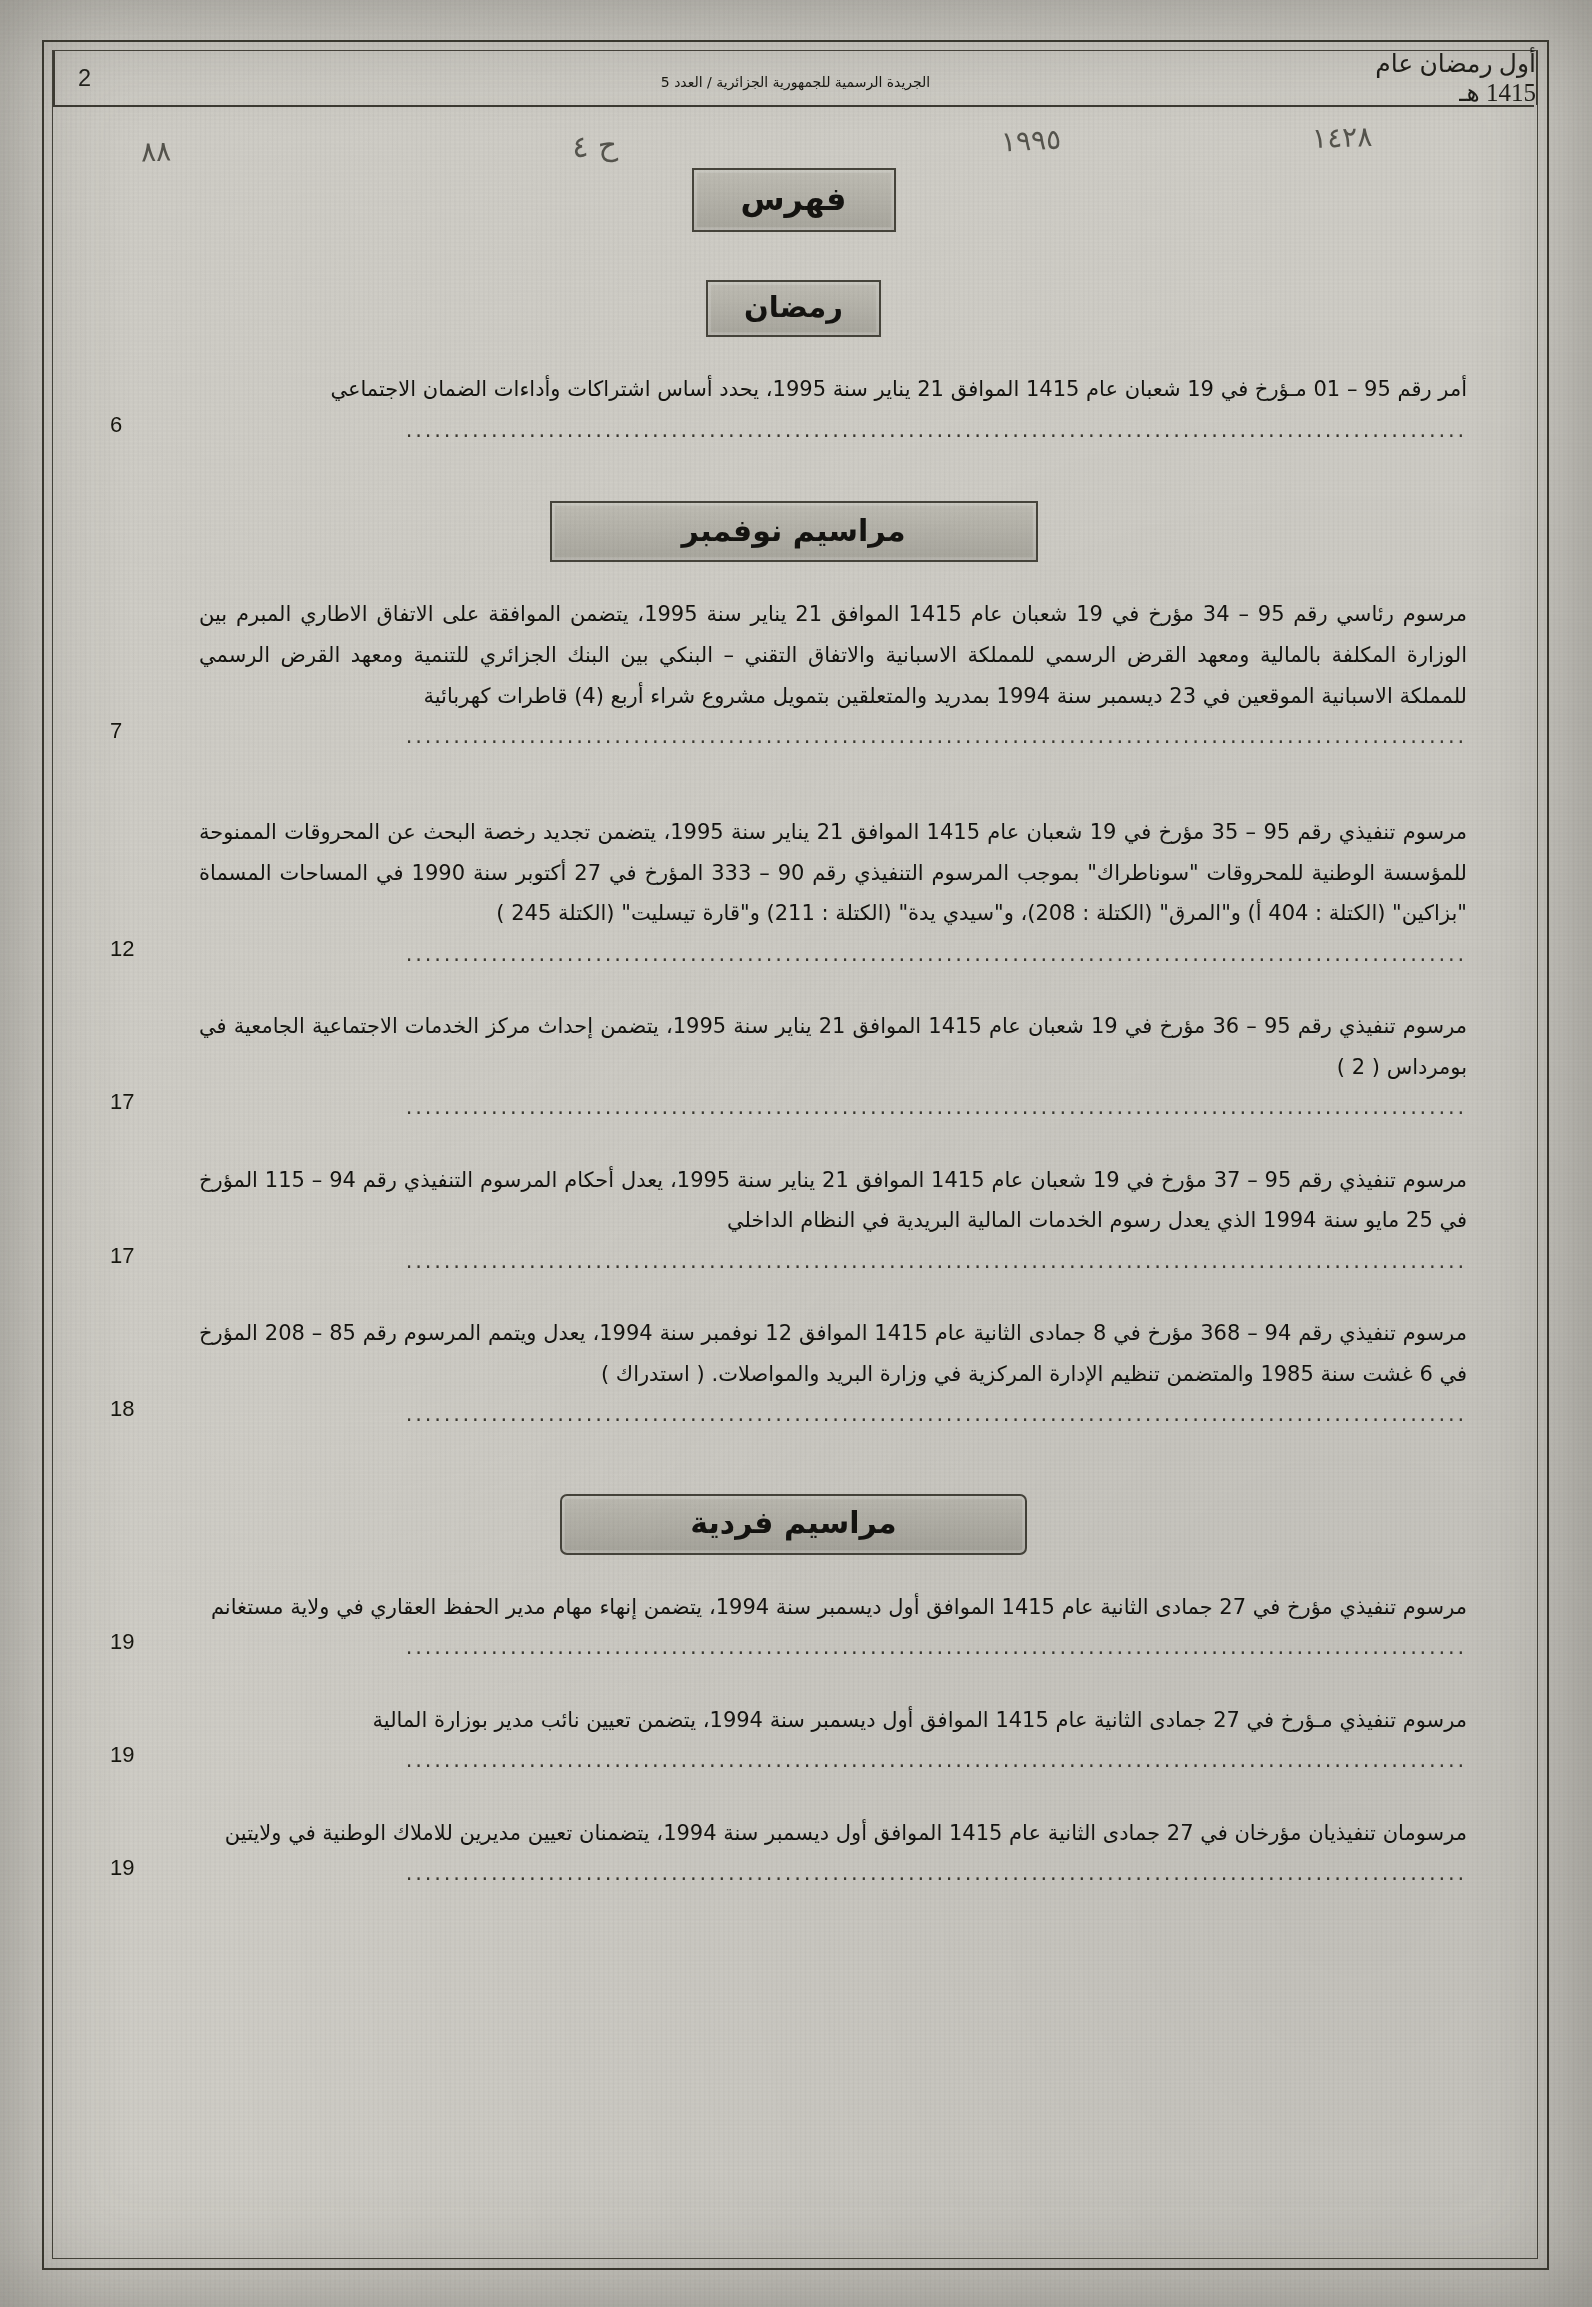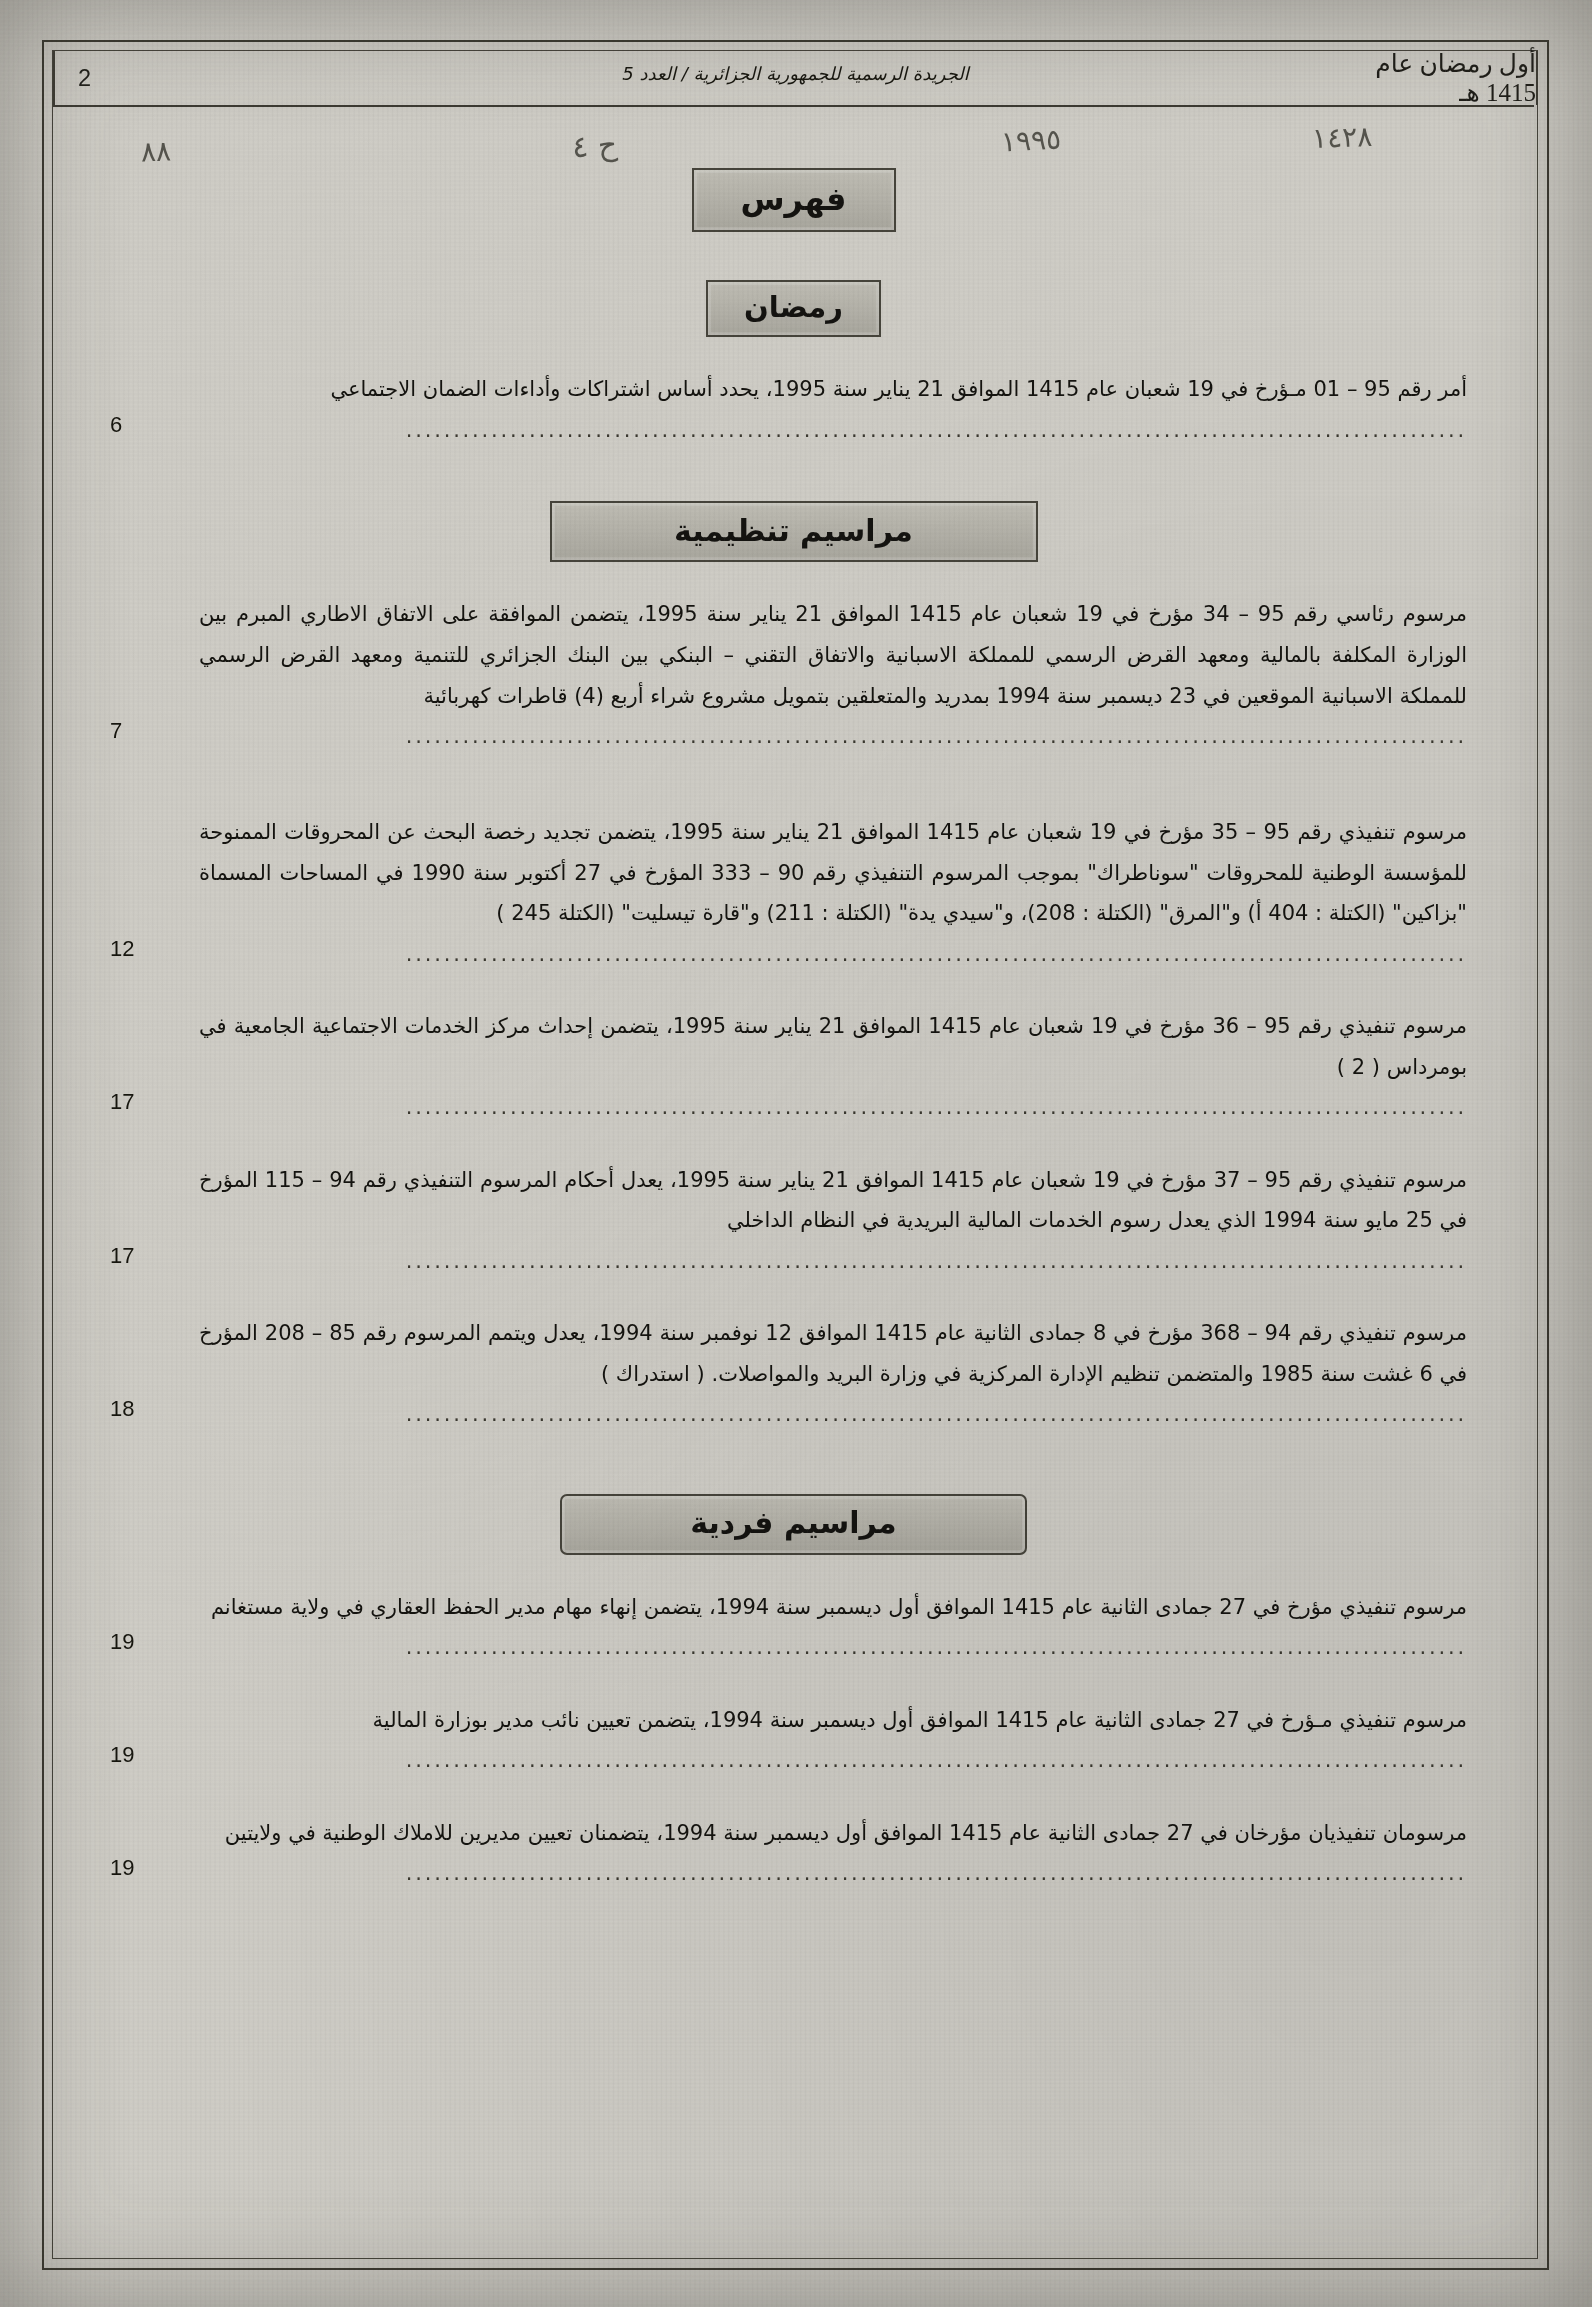"الجريدة الرسمية للجمهورية الجزائرية /" .header-title { font-size: 18px -> 14px; font-style: italic -> none; top: 46px -> 55px }
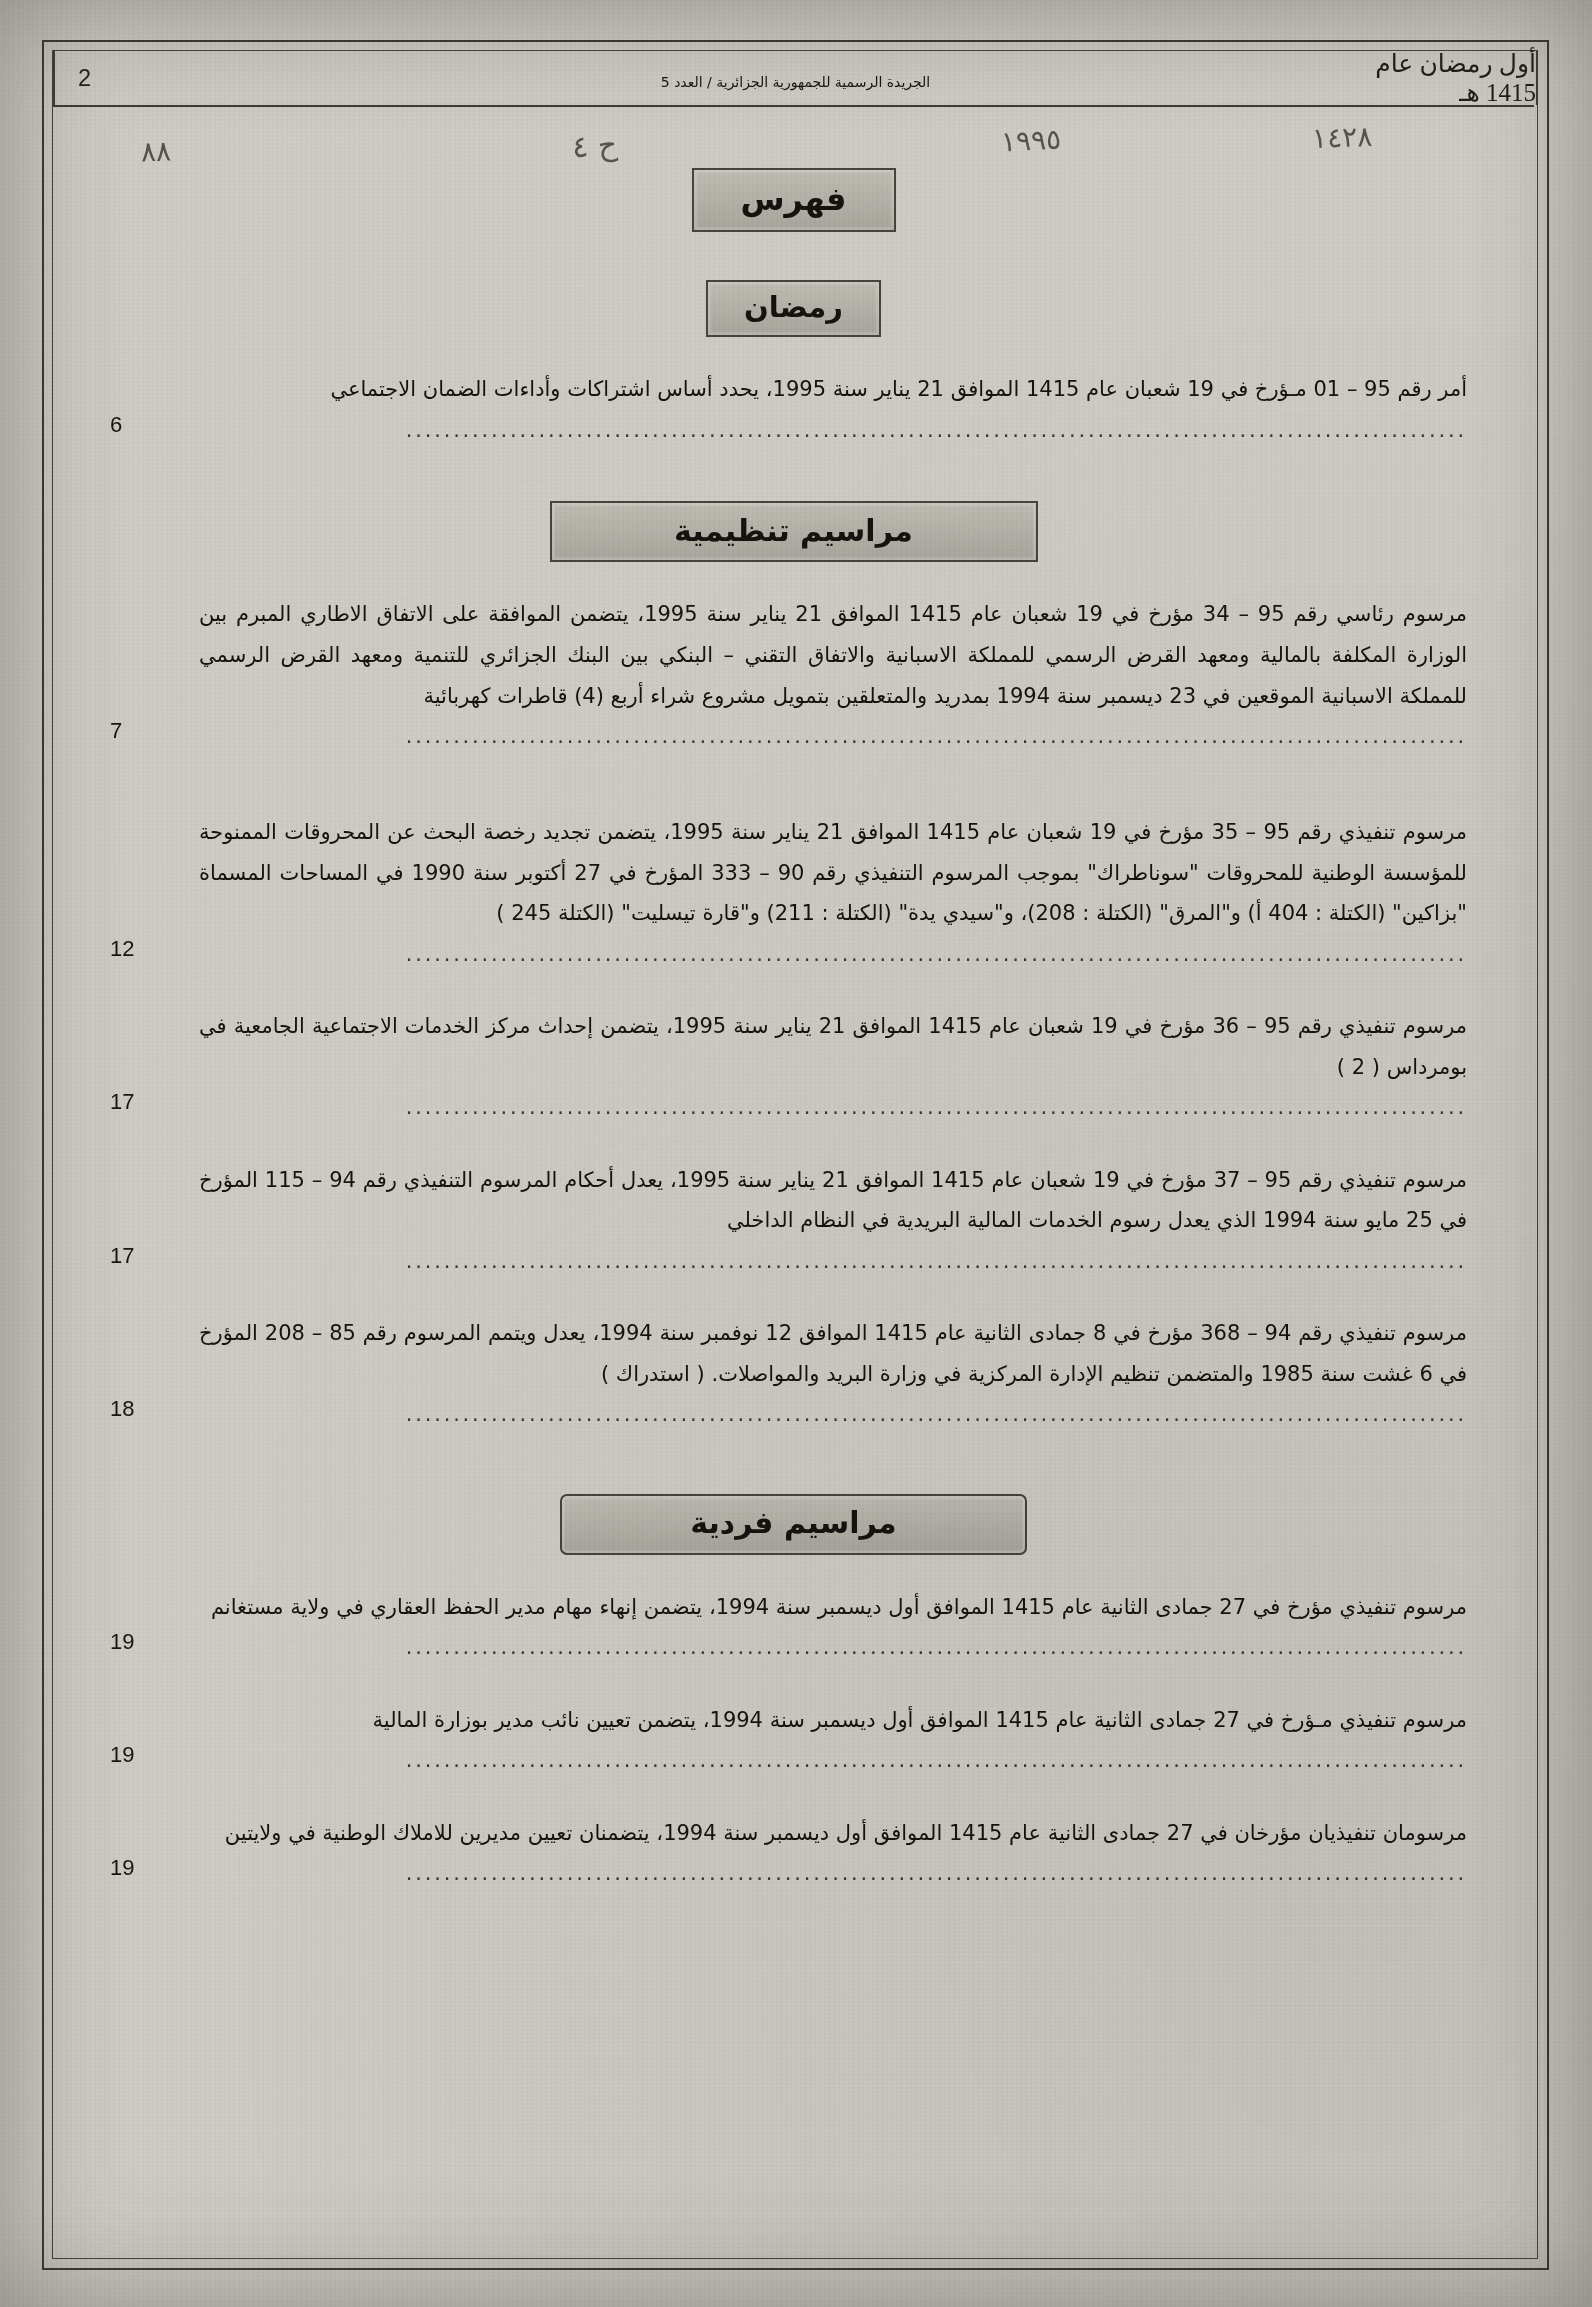"مراسيم تنظيمية" div.box-heading { text: تنظيمية -> نوفمبر }
